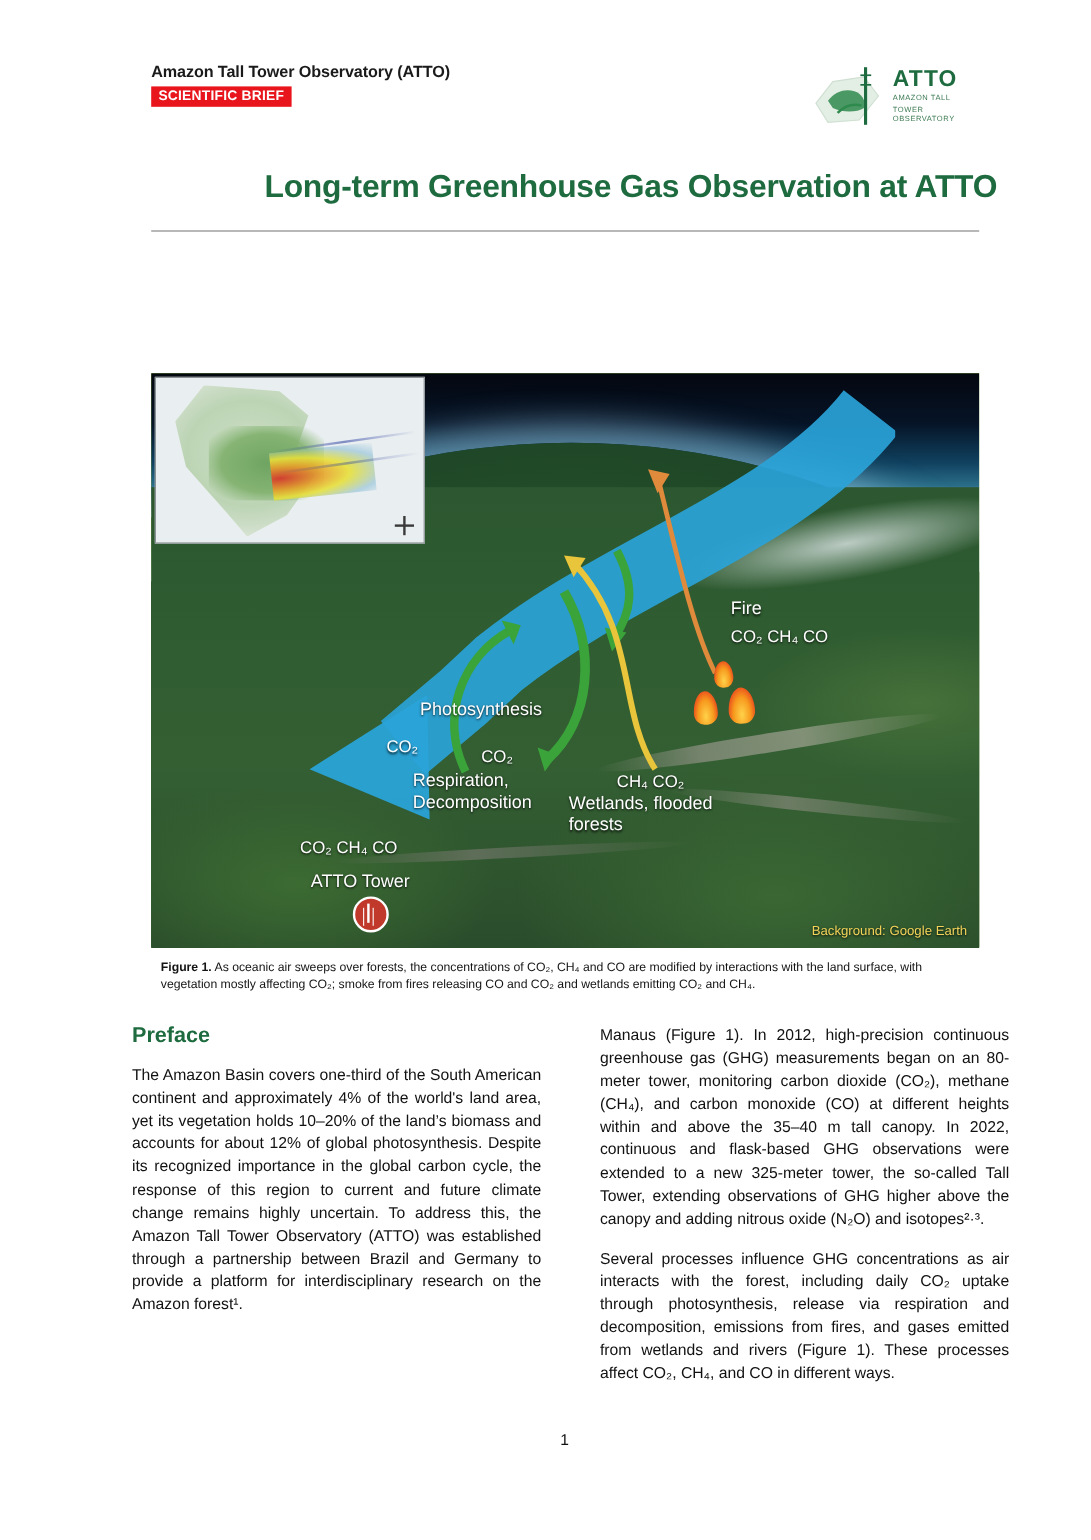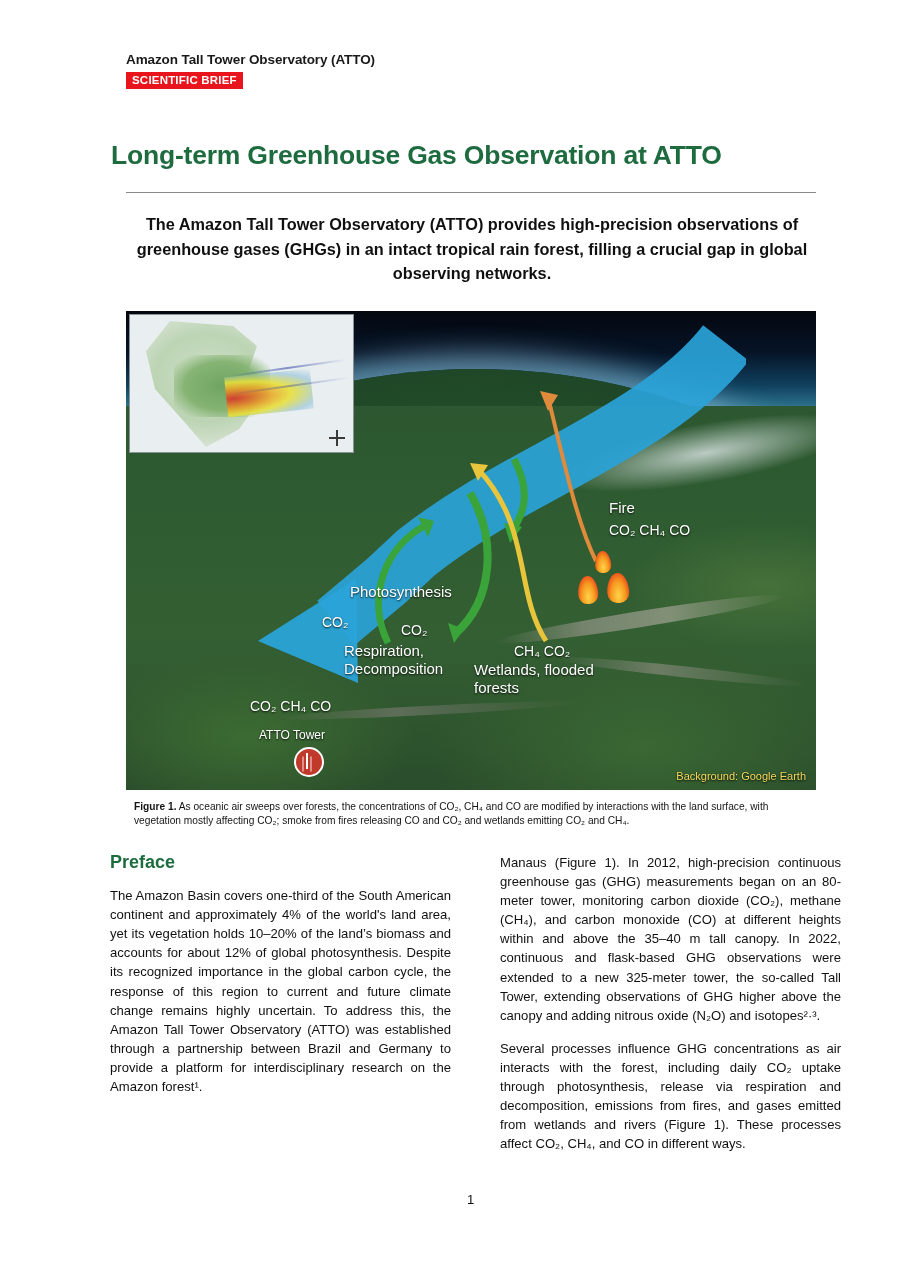"ATTO" div.logo { html: none -> <div> <div> <svg> <polygon></polygon> <path></path> <path></path> <rect></rect> <rect></rect> <rect></rect> </svg> </div> <div> <div>ATTO</div> <div>AMAZON TALL</div> <div>TOWER OBSERVATORY</div> </div> </div> }
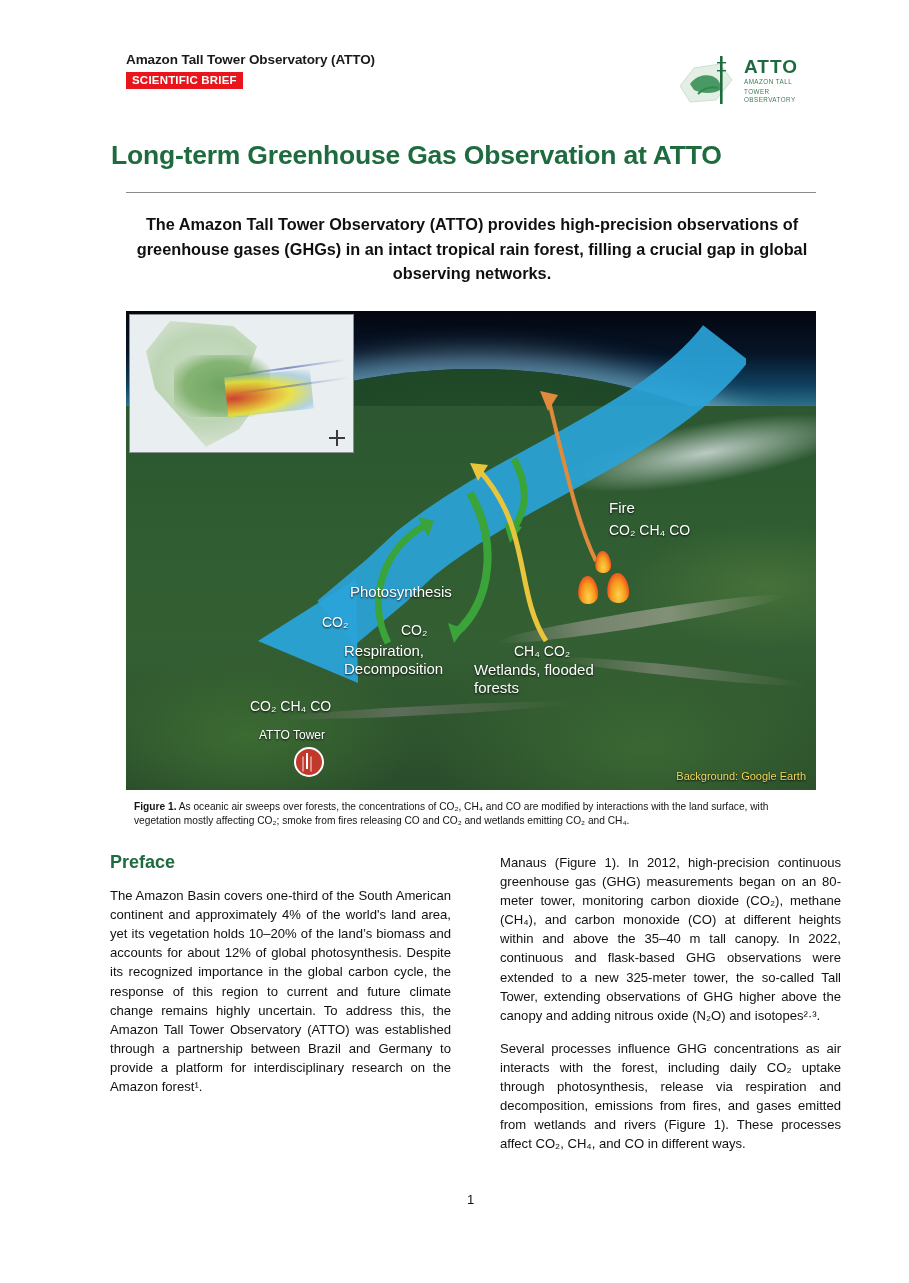"Long-term Greenhouse Gas Observation at" .doc-title { text-align: left -> right }
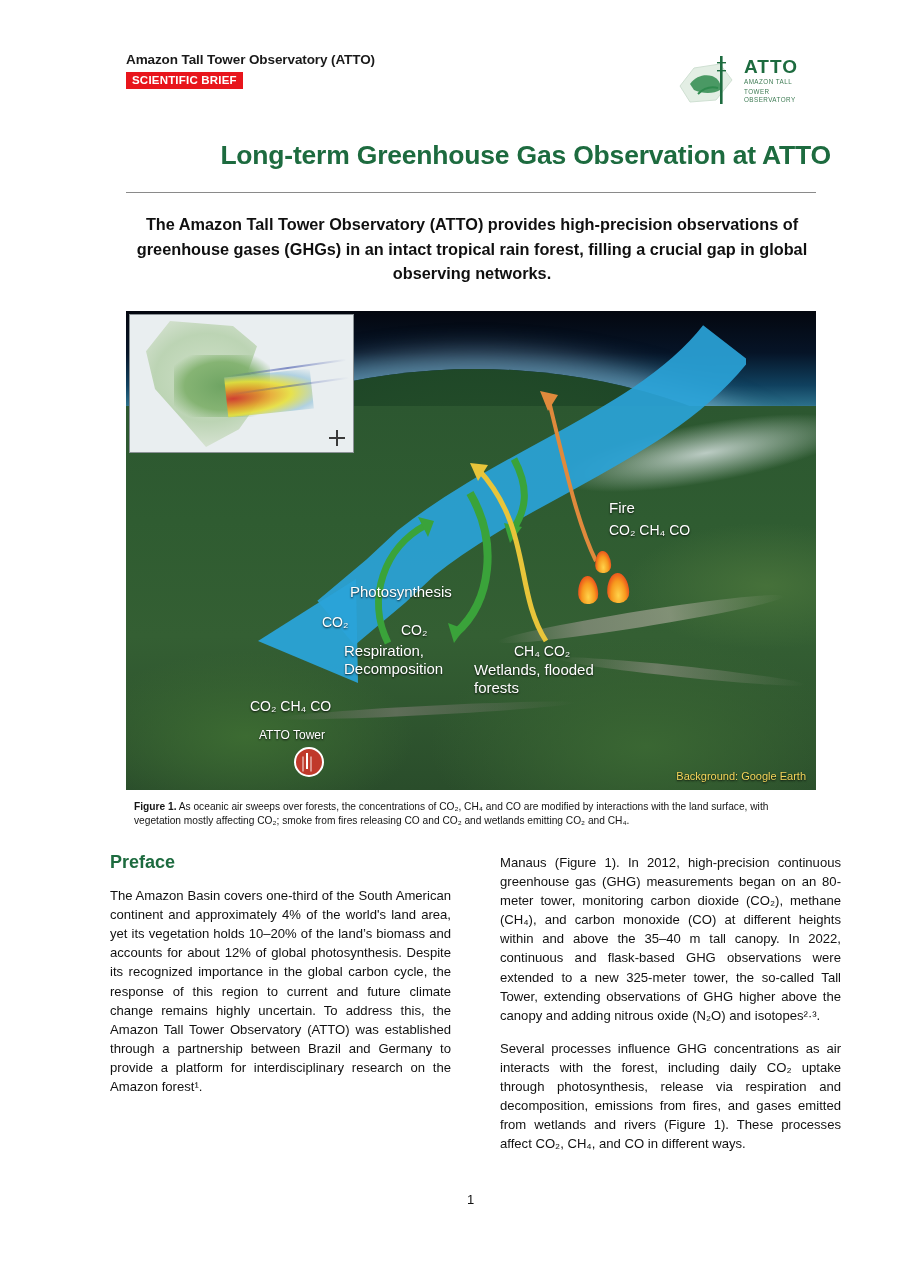"The Amazon Tall Tower Observatory" div.lead { html: <div>The Amazon Tall Tower Observatory (ATTO) provides high-precision observations of greenhouse gases (GHGs) in an intact tropical rain forest, filling a crucial gap in global observing networks.</div> -> none }
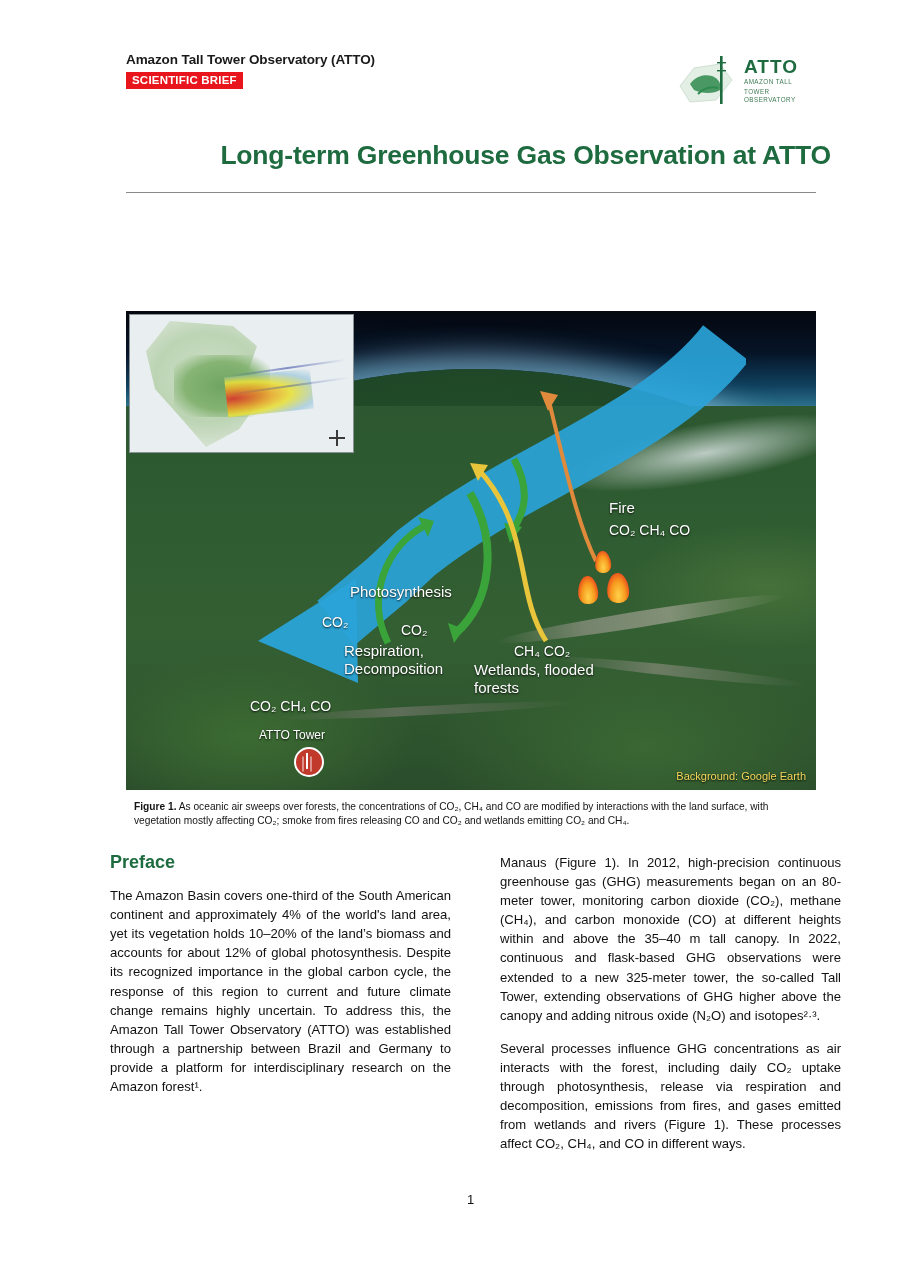"ATTO Tower" .lbl-tower { font-size: 12px -> 15px }
